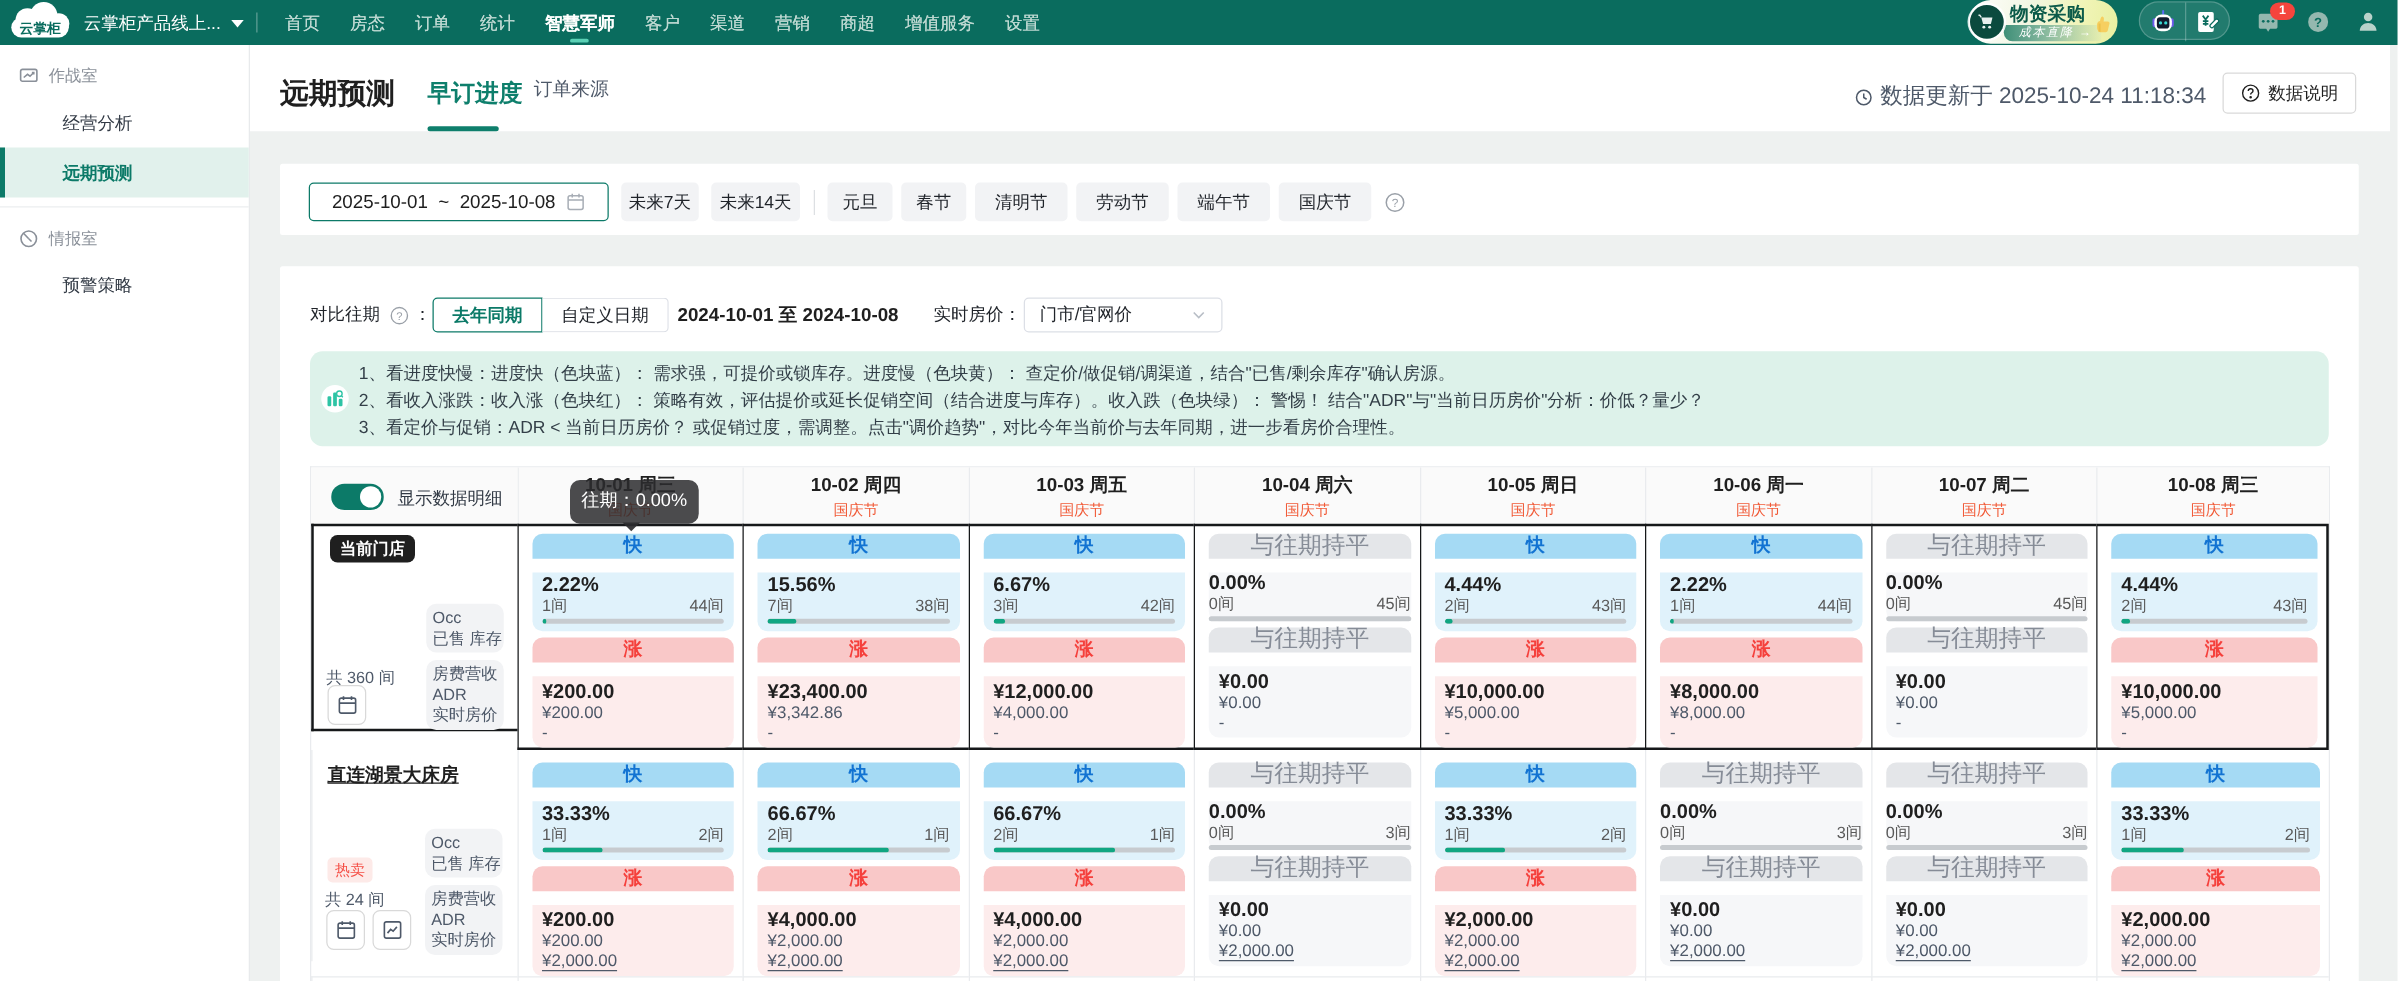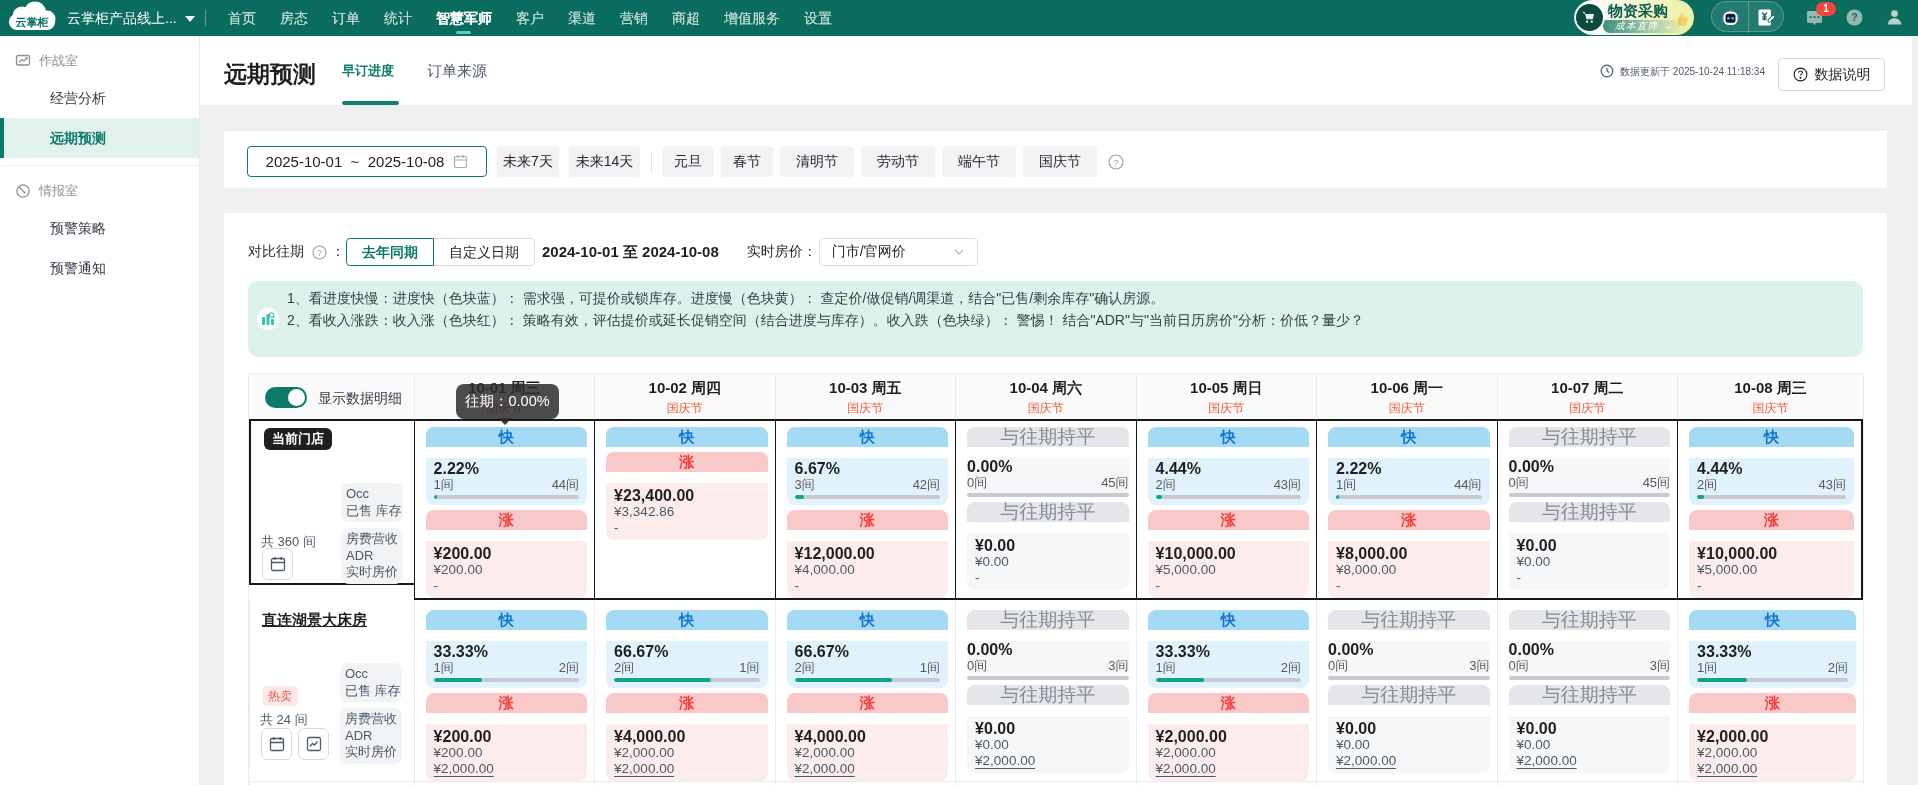"早订进度" .tab1 { font-size: 13px -> 19px }
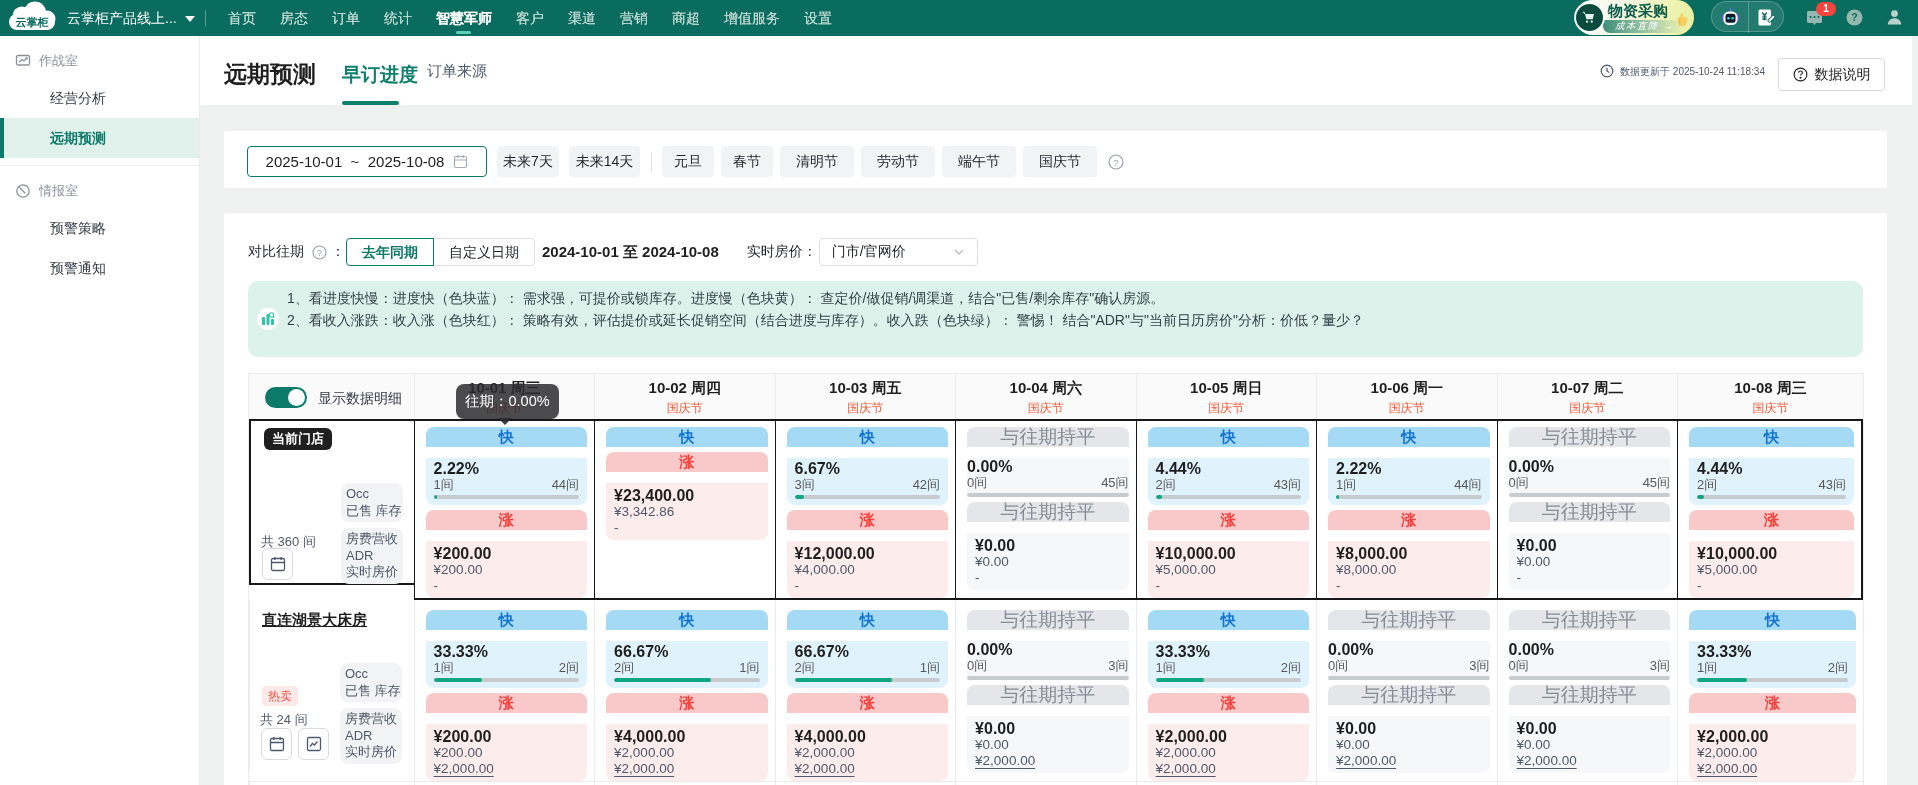"数据更新于 2025-10-24 11:18:34" .upd { font-size: 10px -> 18px }
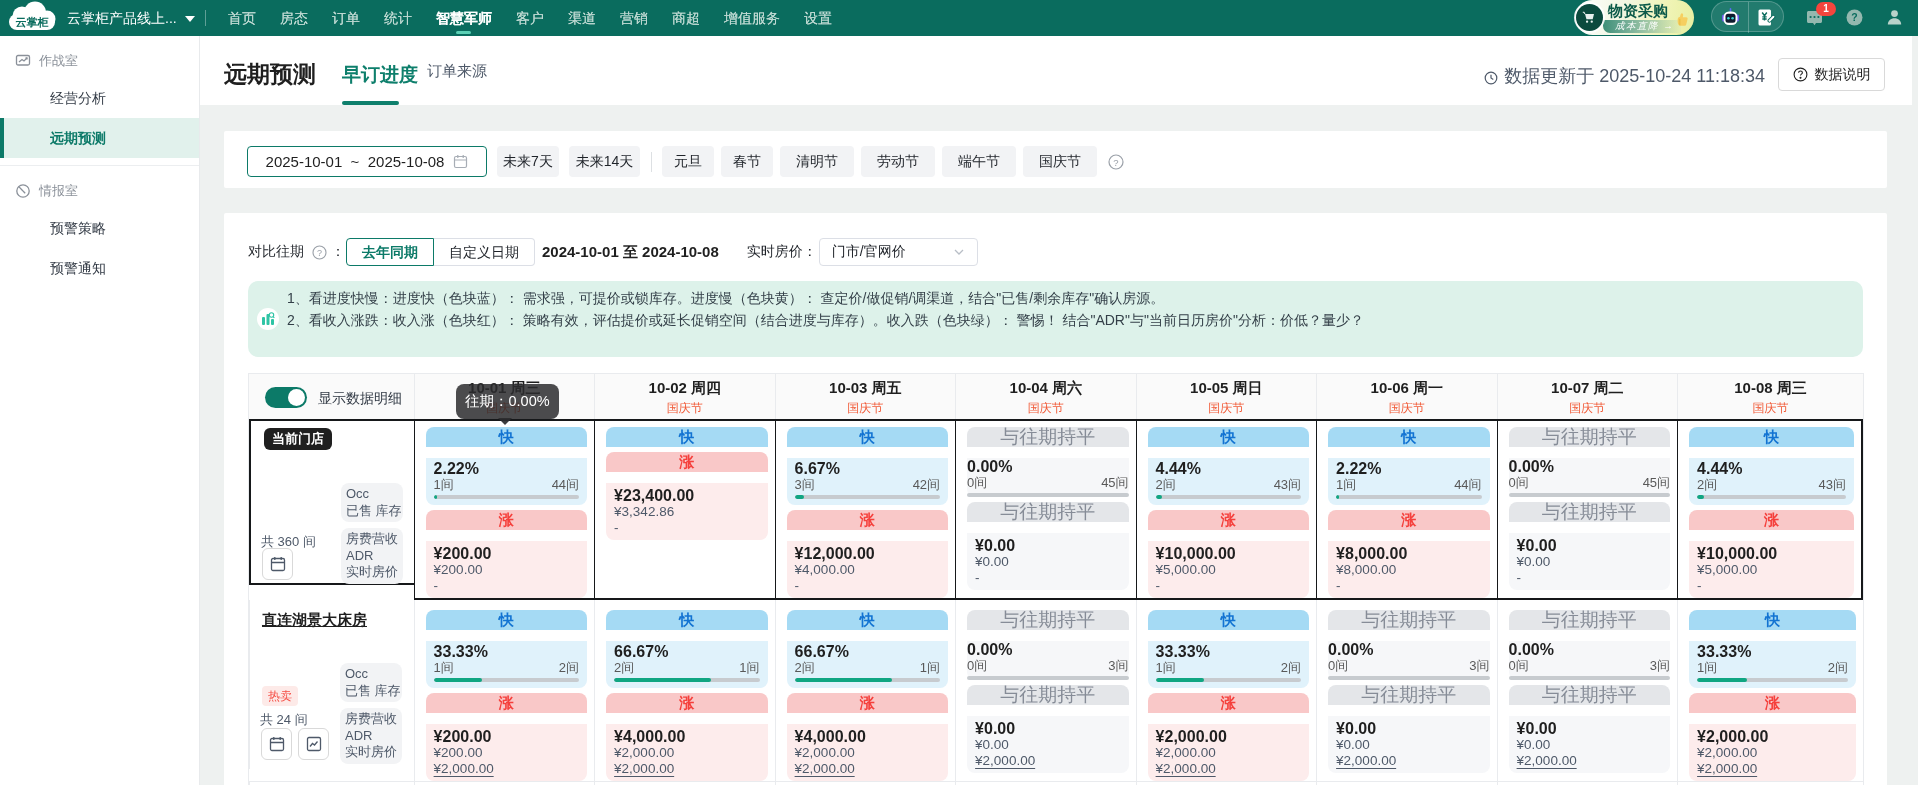"预警通知" div.sb-item { html: <div>预警通知</div> -> none }
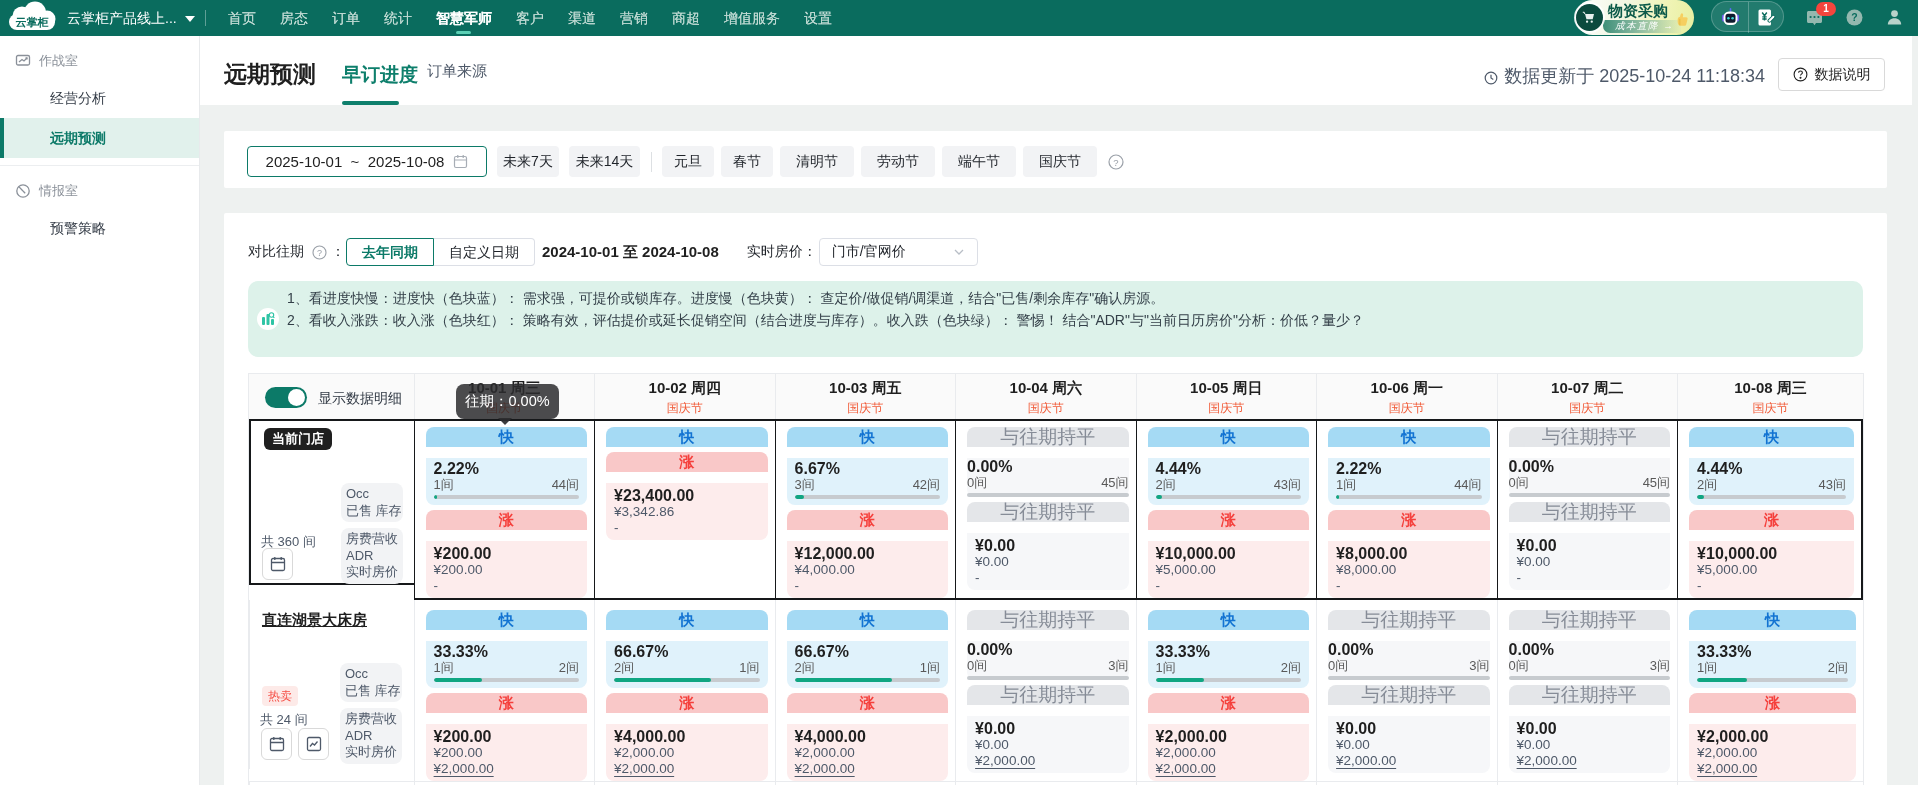"3、看定价与促销：ADR < 当前日历房价？" div { html: none -> <div>3、看定价与促销：ADR &lt; 当前日历房价？&nbsp;或促销过度，需调整。点击"调价趋势"，对比今年当前价与去年同期，进一步看房价合理性。</div> }
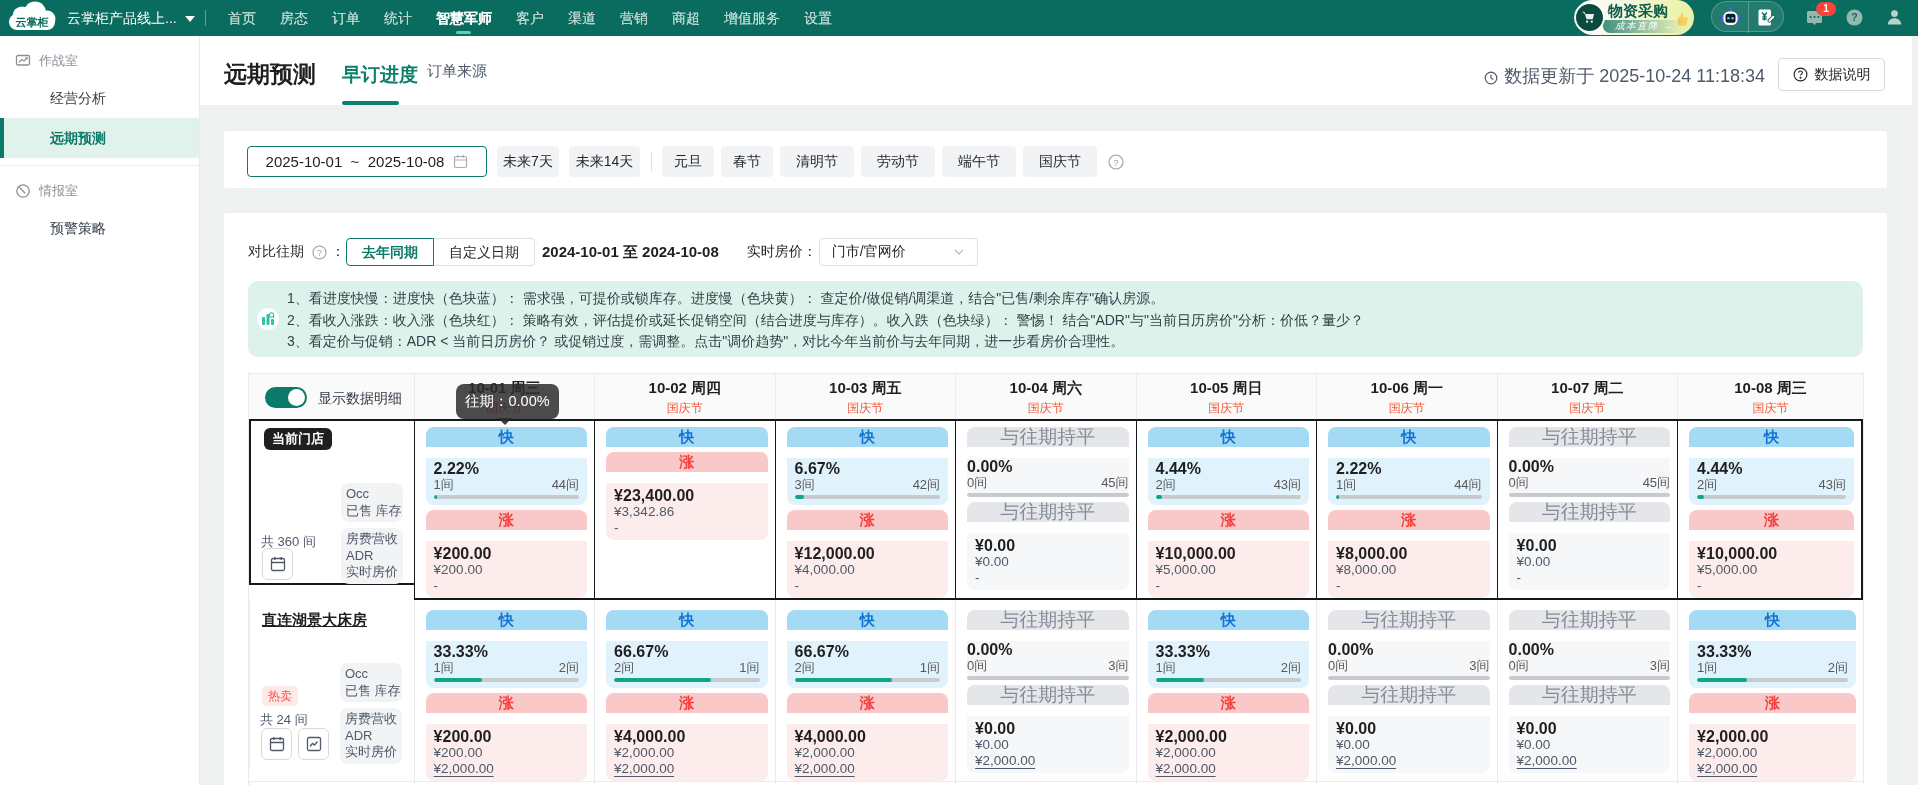"15.56%" div.bd { html: none -> <div> <div>15.56%</div> <div> <span>7间</span> <span>38间</span> </div> <div> <i></i> </div> </div> }
